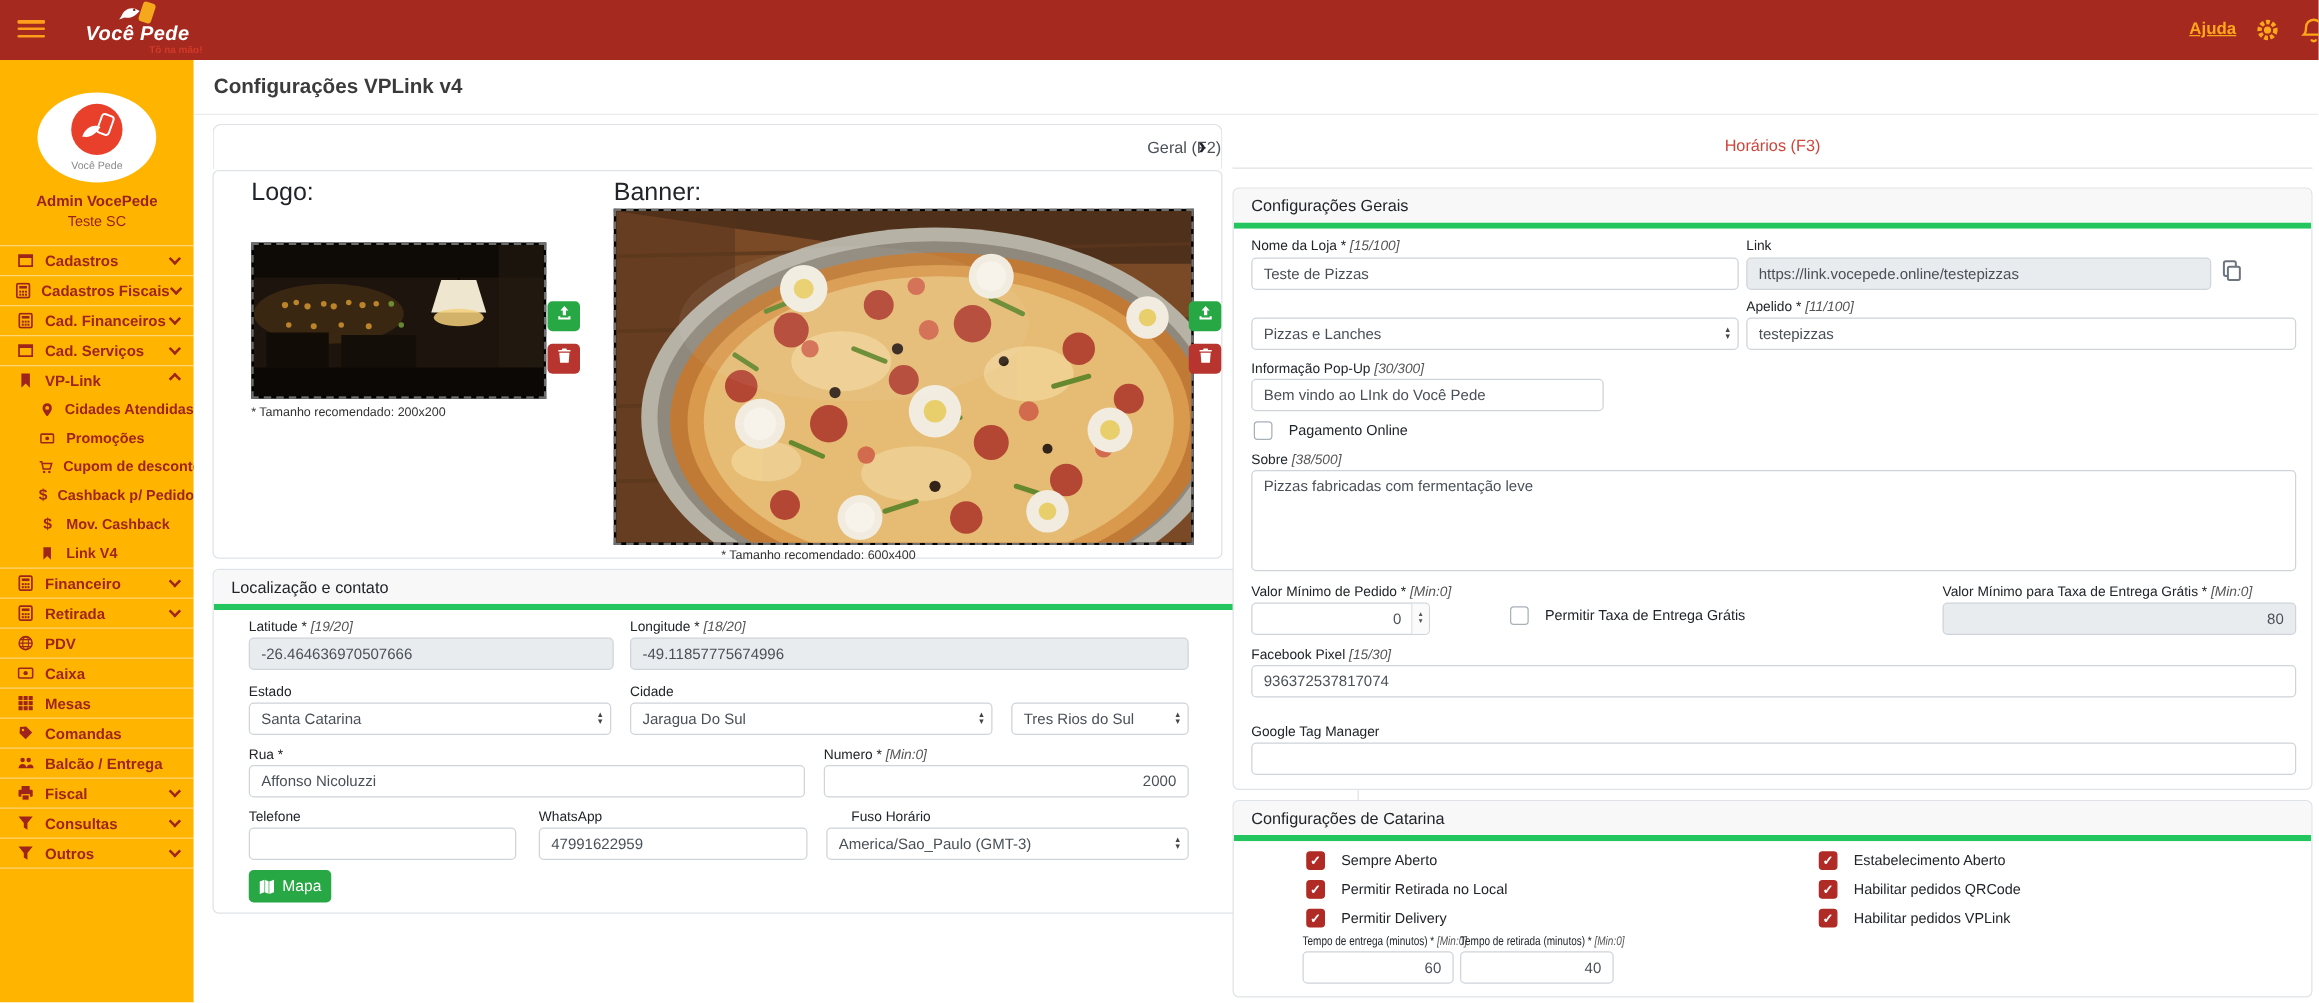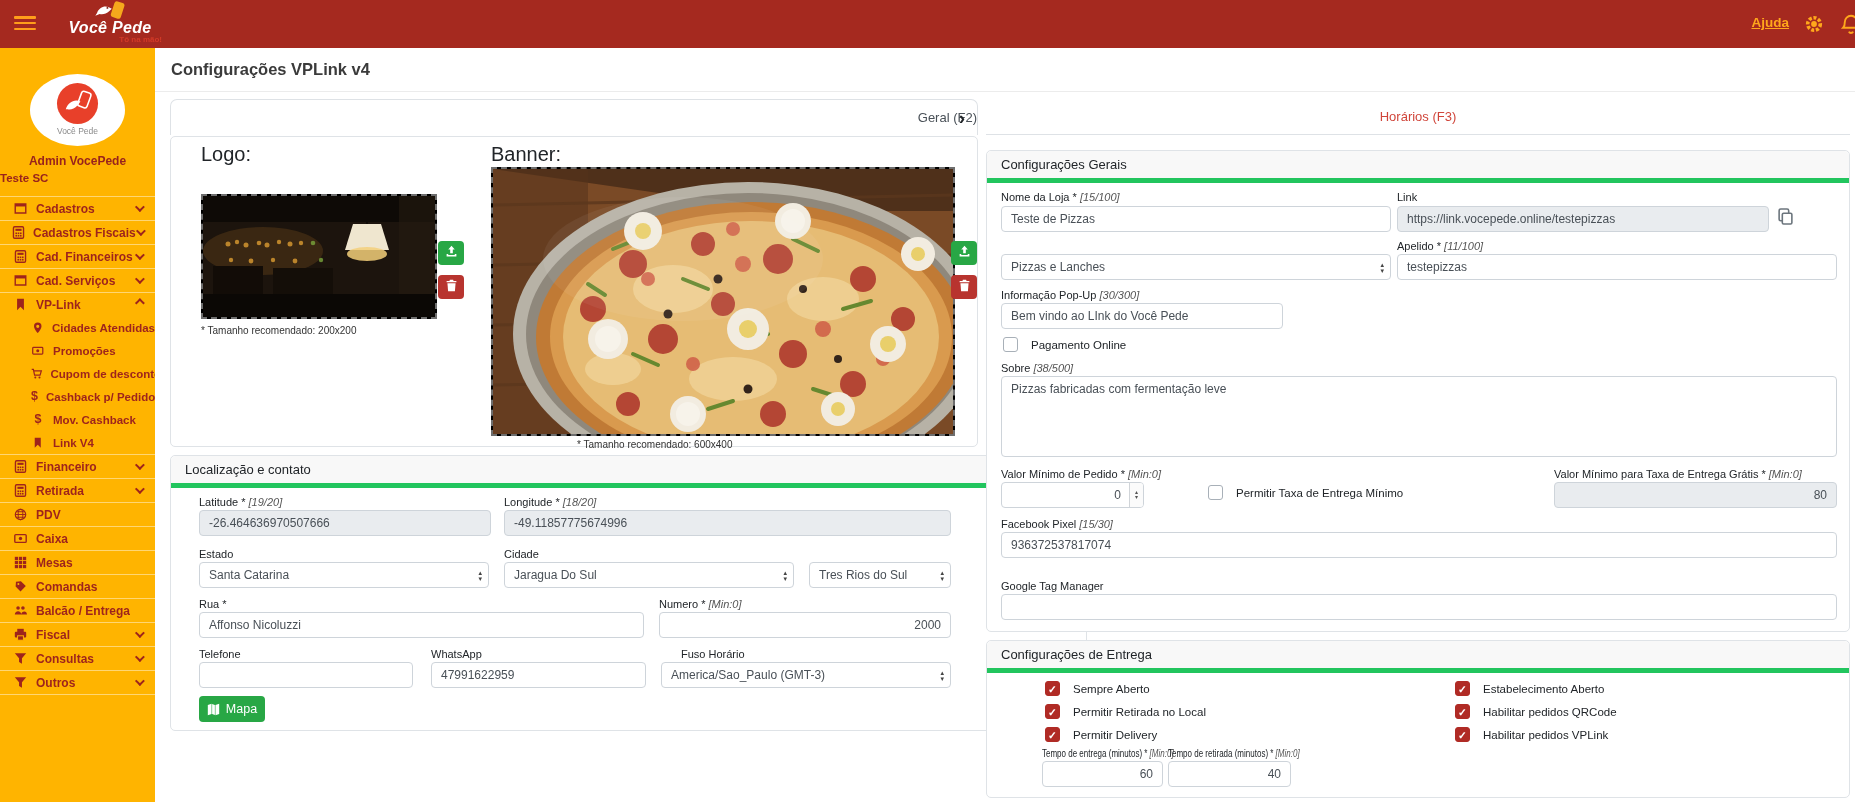"Teste SC" .storename { font-weight: bold -> normal; text-align: none -> center }
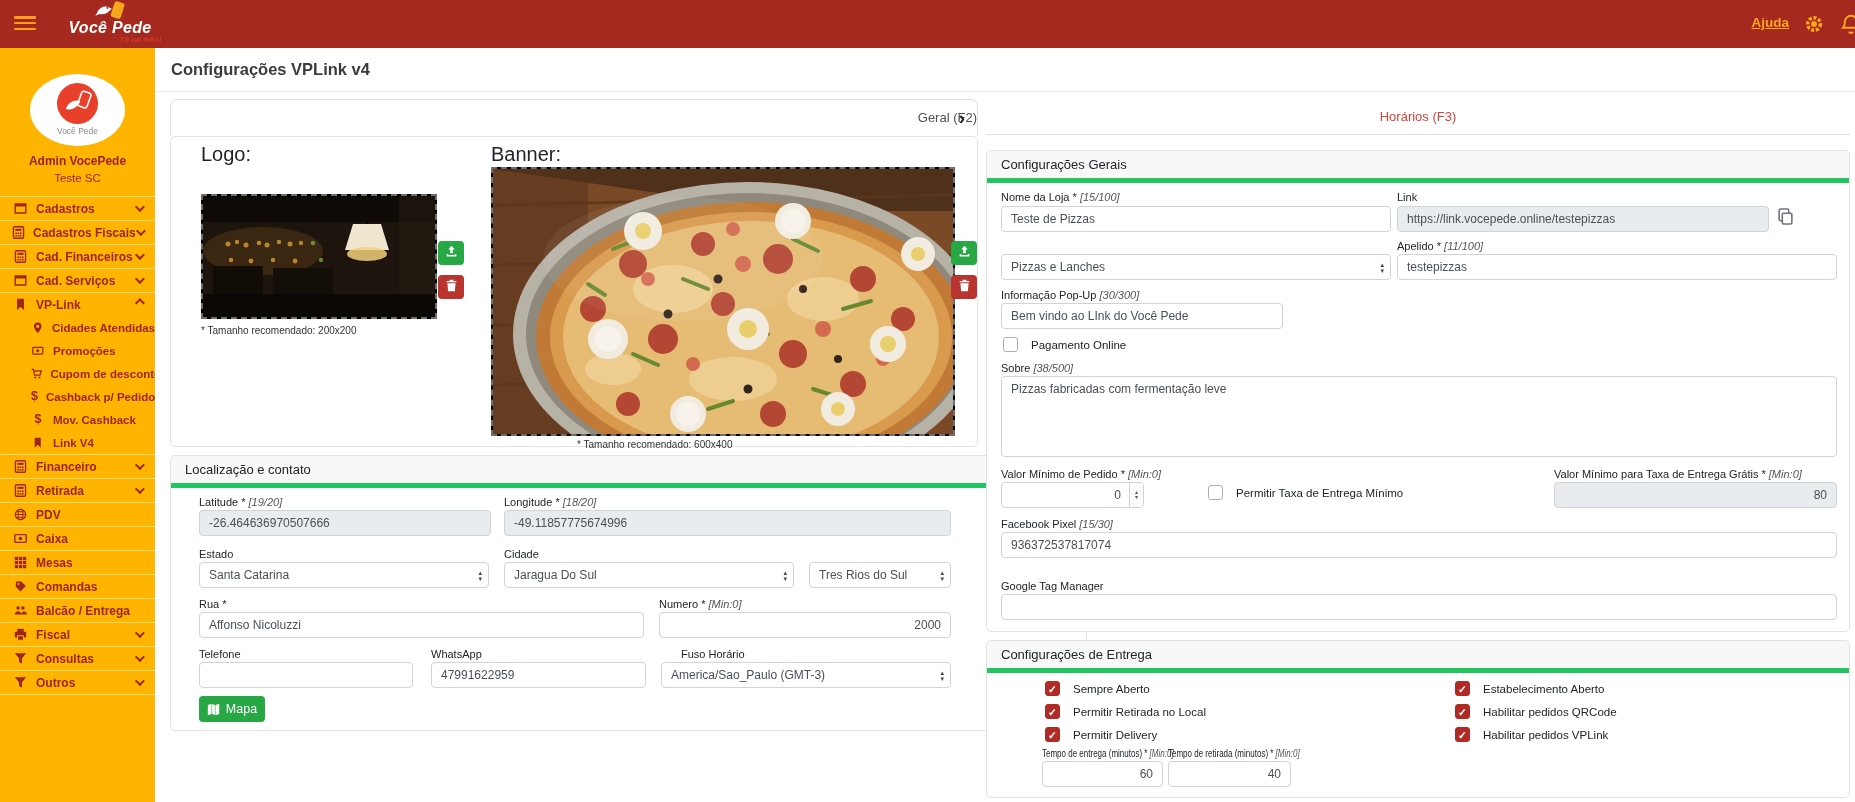"Permitir Taxa de Entrega Mínimo" span.cklbl { text: Mínimo -> Grátis }
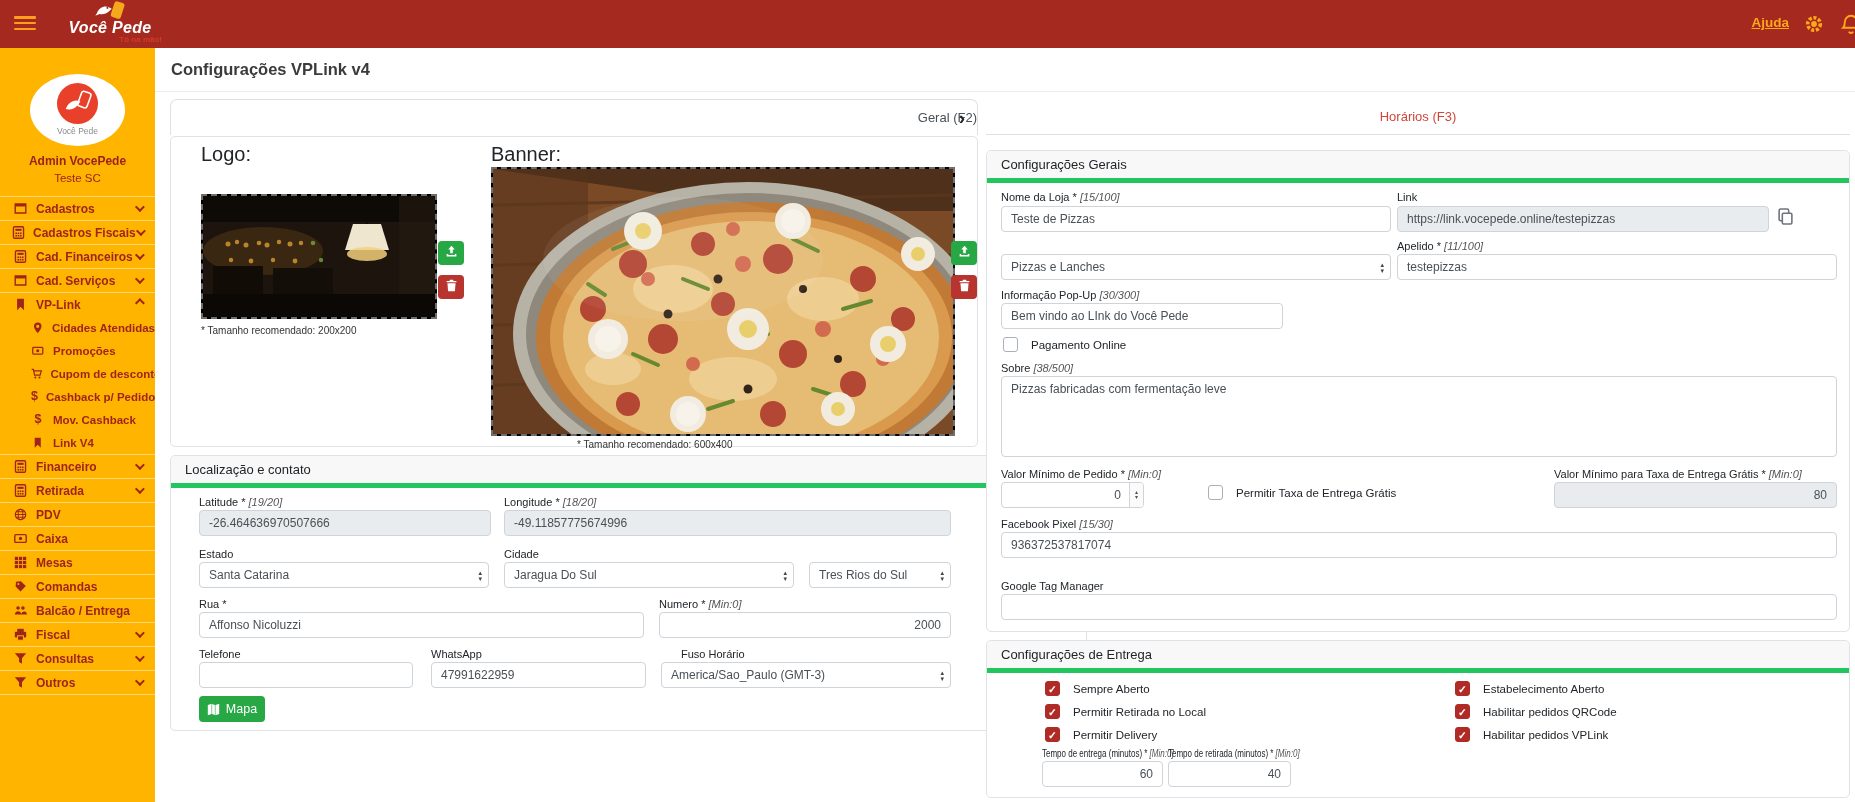"Configurações de Entrega" div.card-h { text: Entrega -> Catarina }
